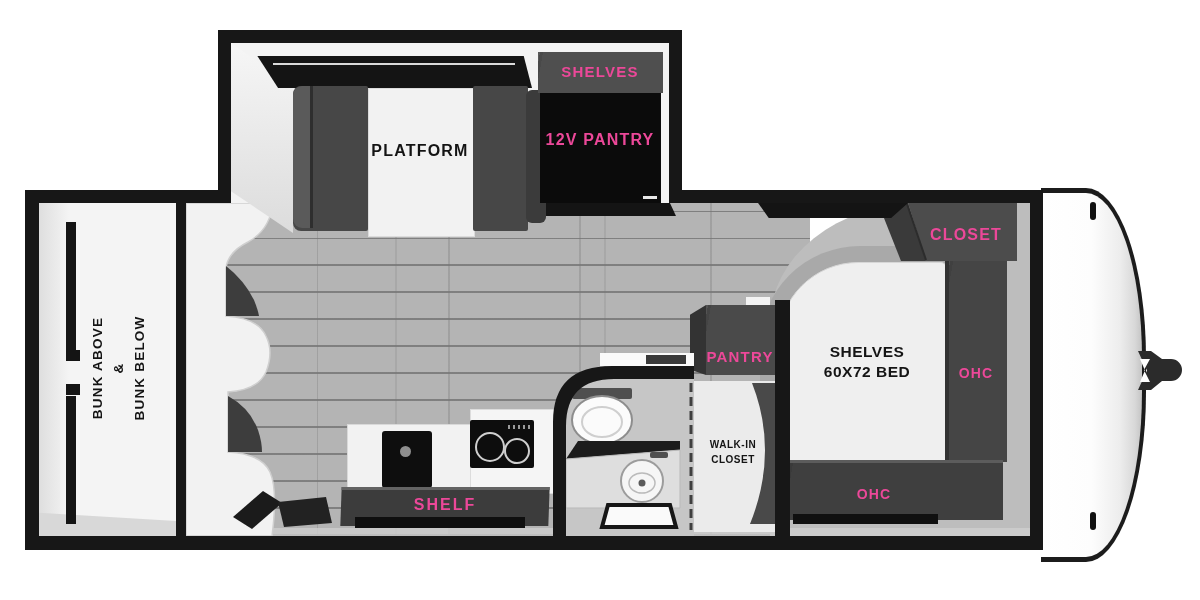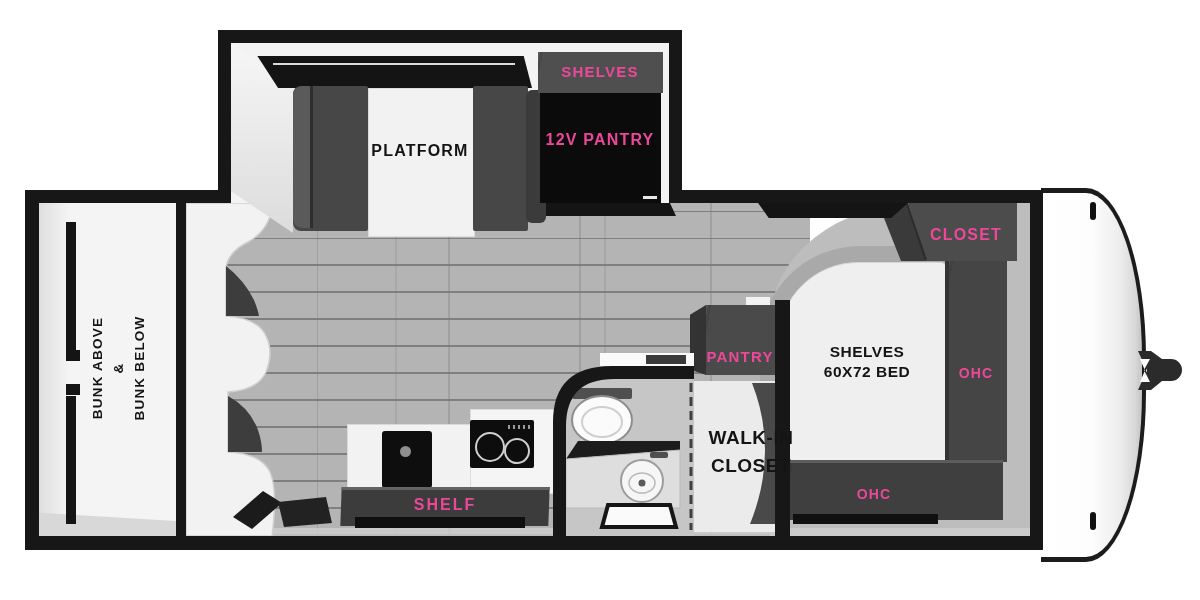"WALK-IN" div.lbl { font-size: 19px -> 10px; margin-left: 18px -> none }
